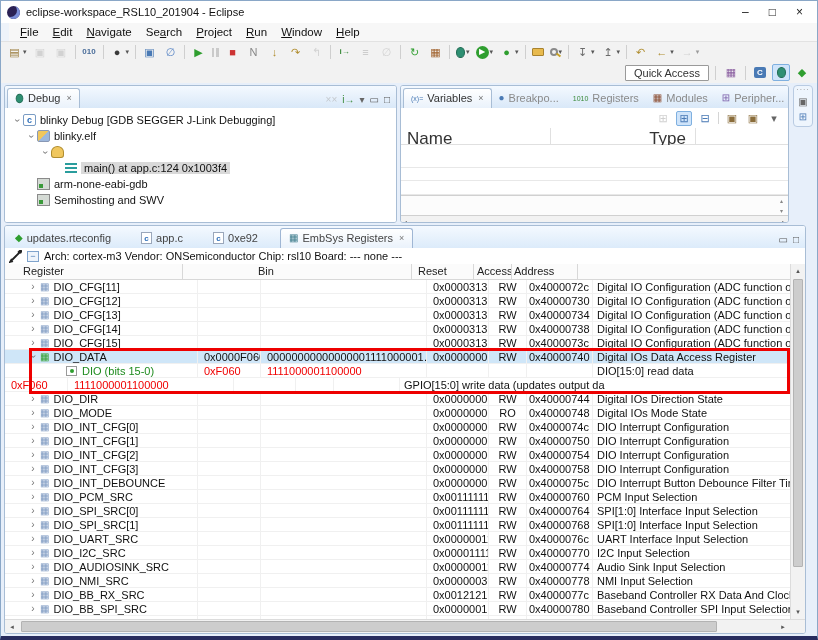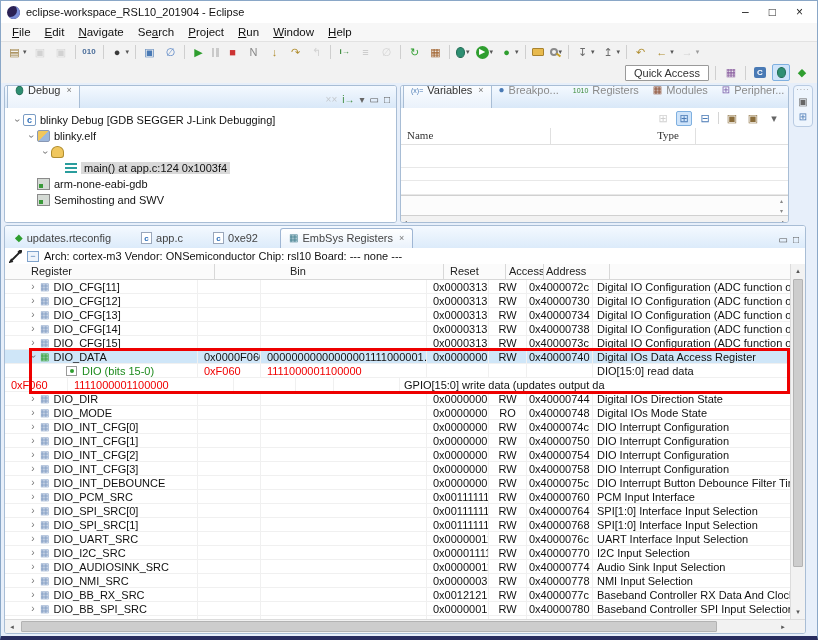"File" .menubar { margin-left: none -> 8px }
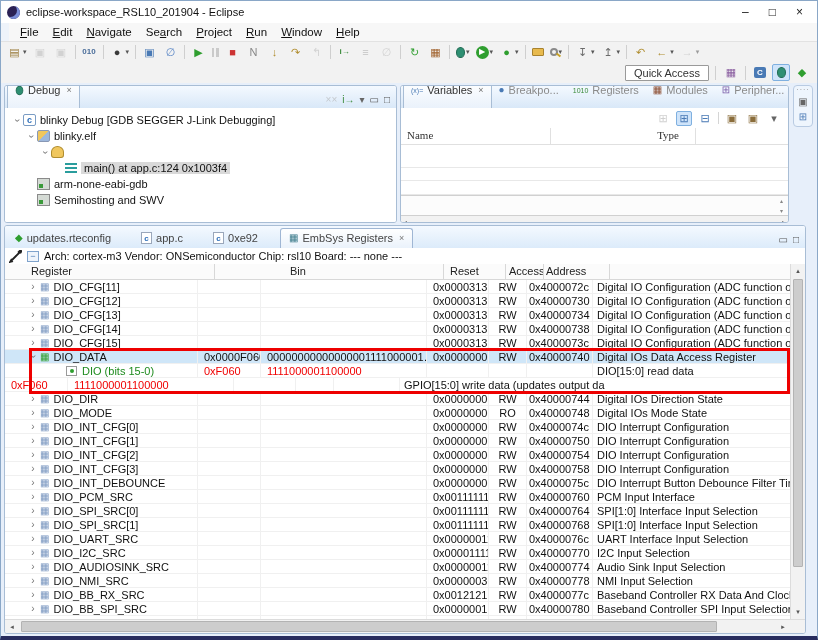"Debug" .vtab { padding: 3px 7px 12px -> 3px 7px 4px }
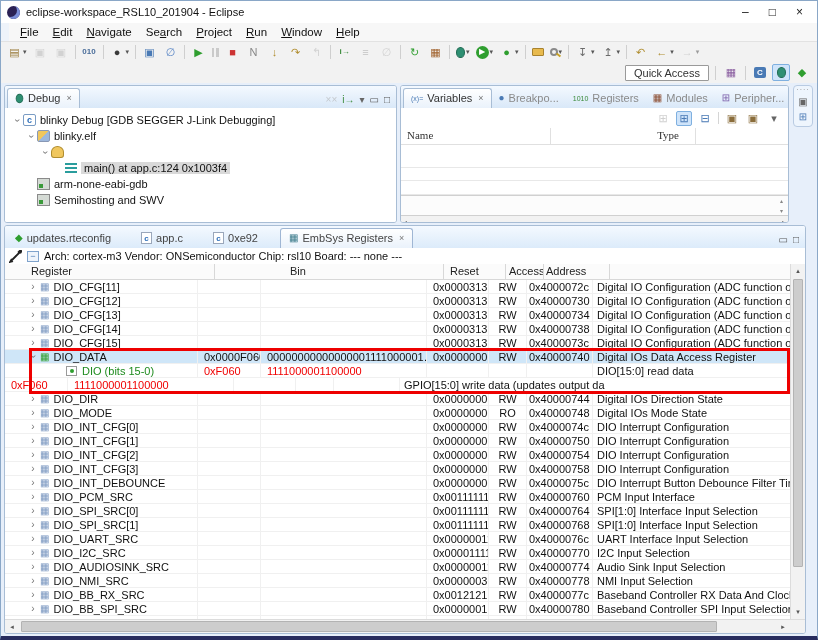"Name" .vars-col { font-family: Liberation Serif, serif -> none; font-size: 11px -> 17px; padding: 1px 16px 0 6px -> 1px 9px 0 6px }
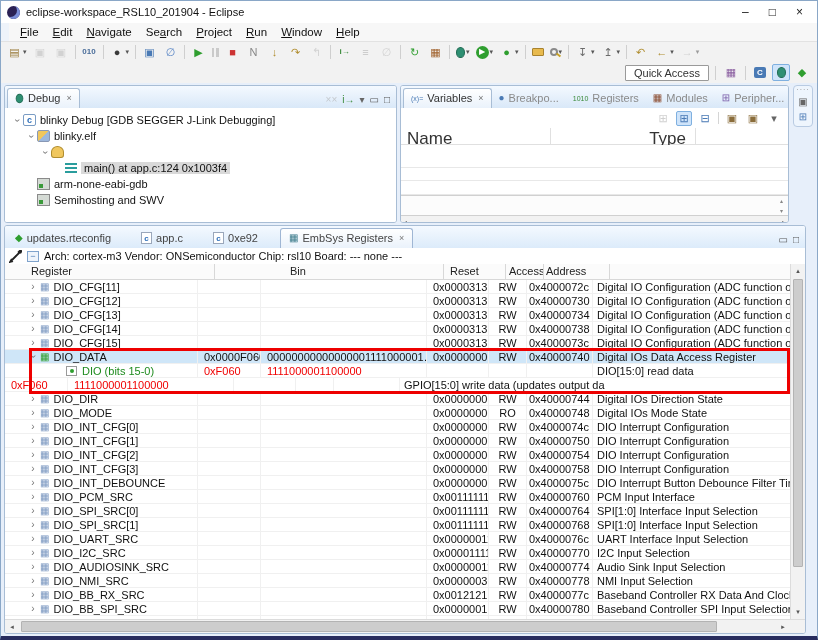"Register" div.th { padding-left: 26px -> 18px; width: 210px -> 178px }
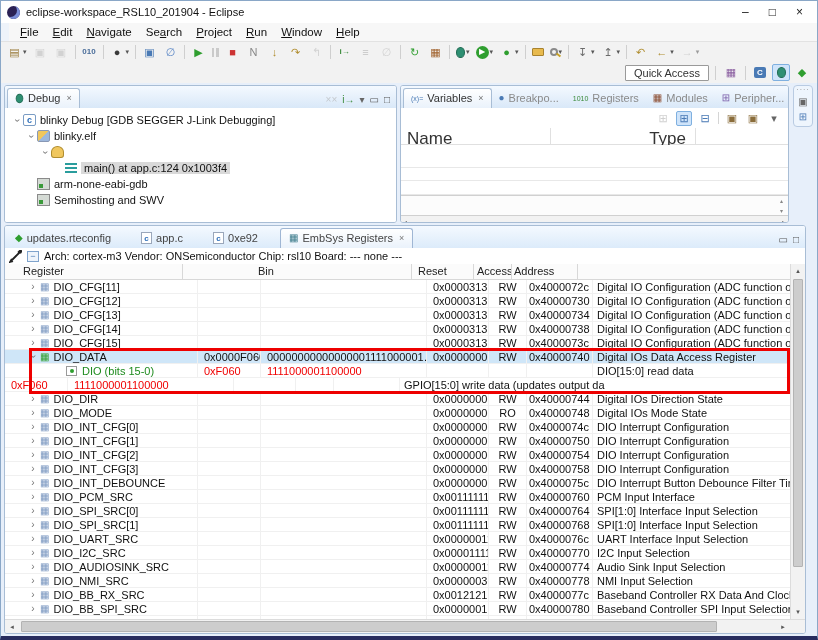"PCM Input Interface" div.cell { text: Interface -> Selection }
